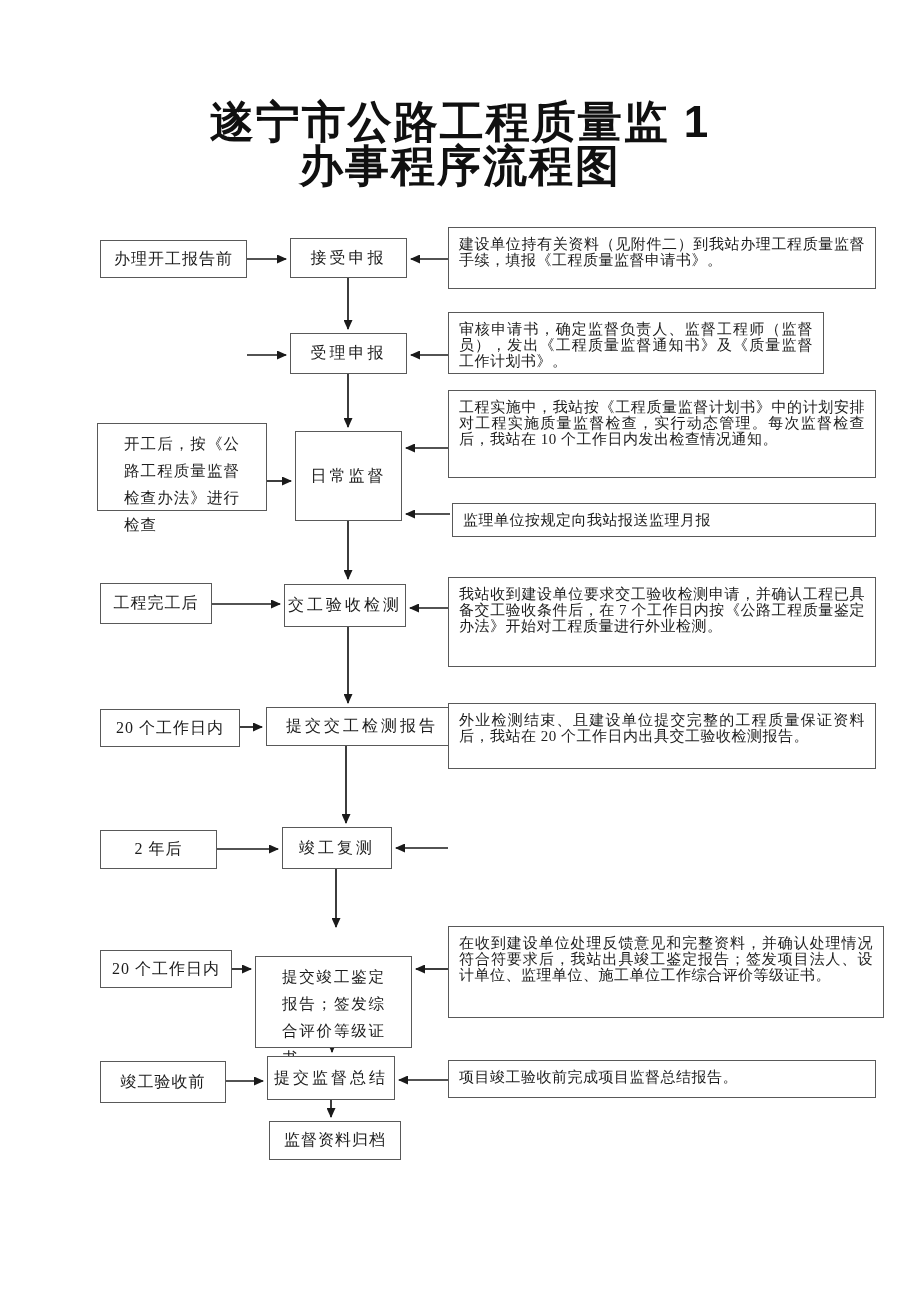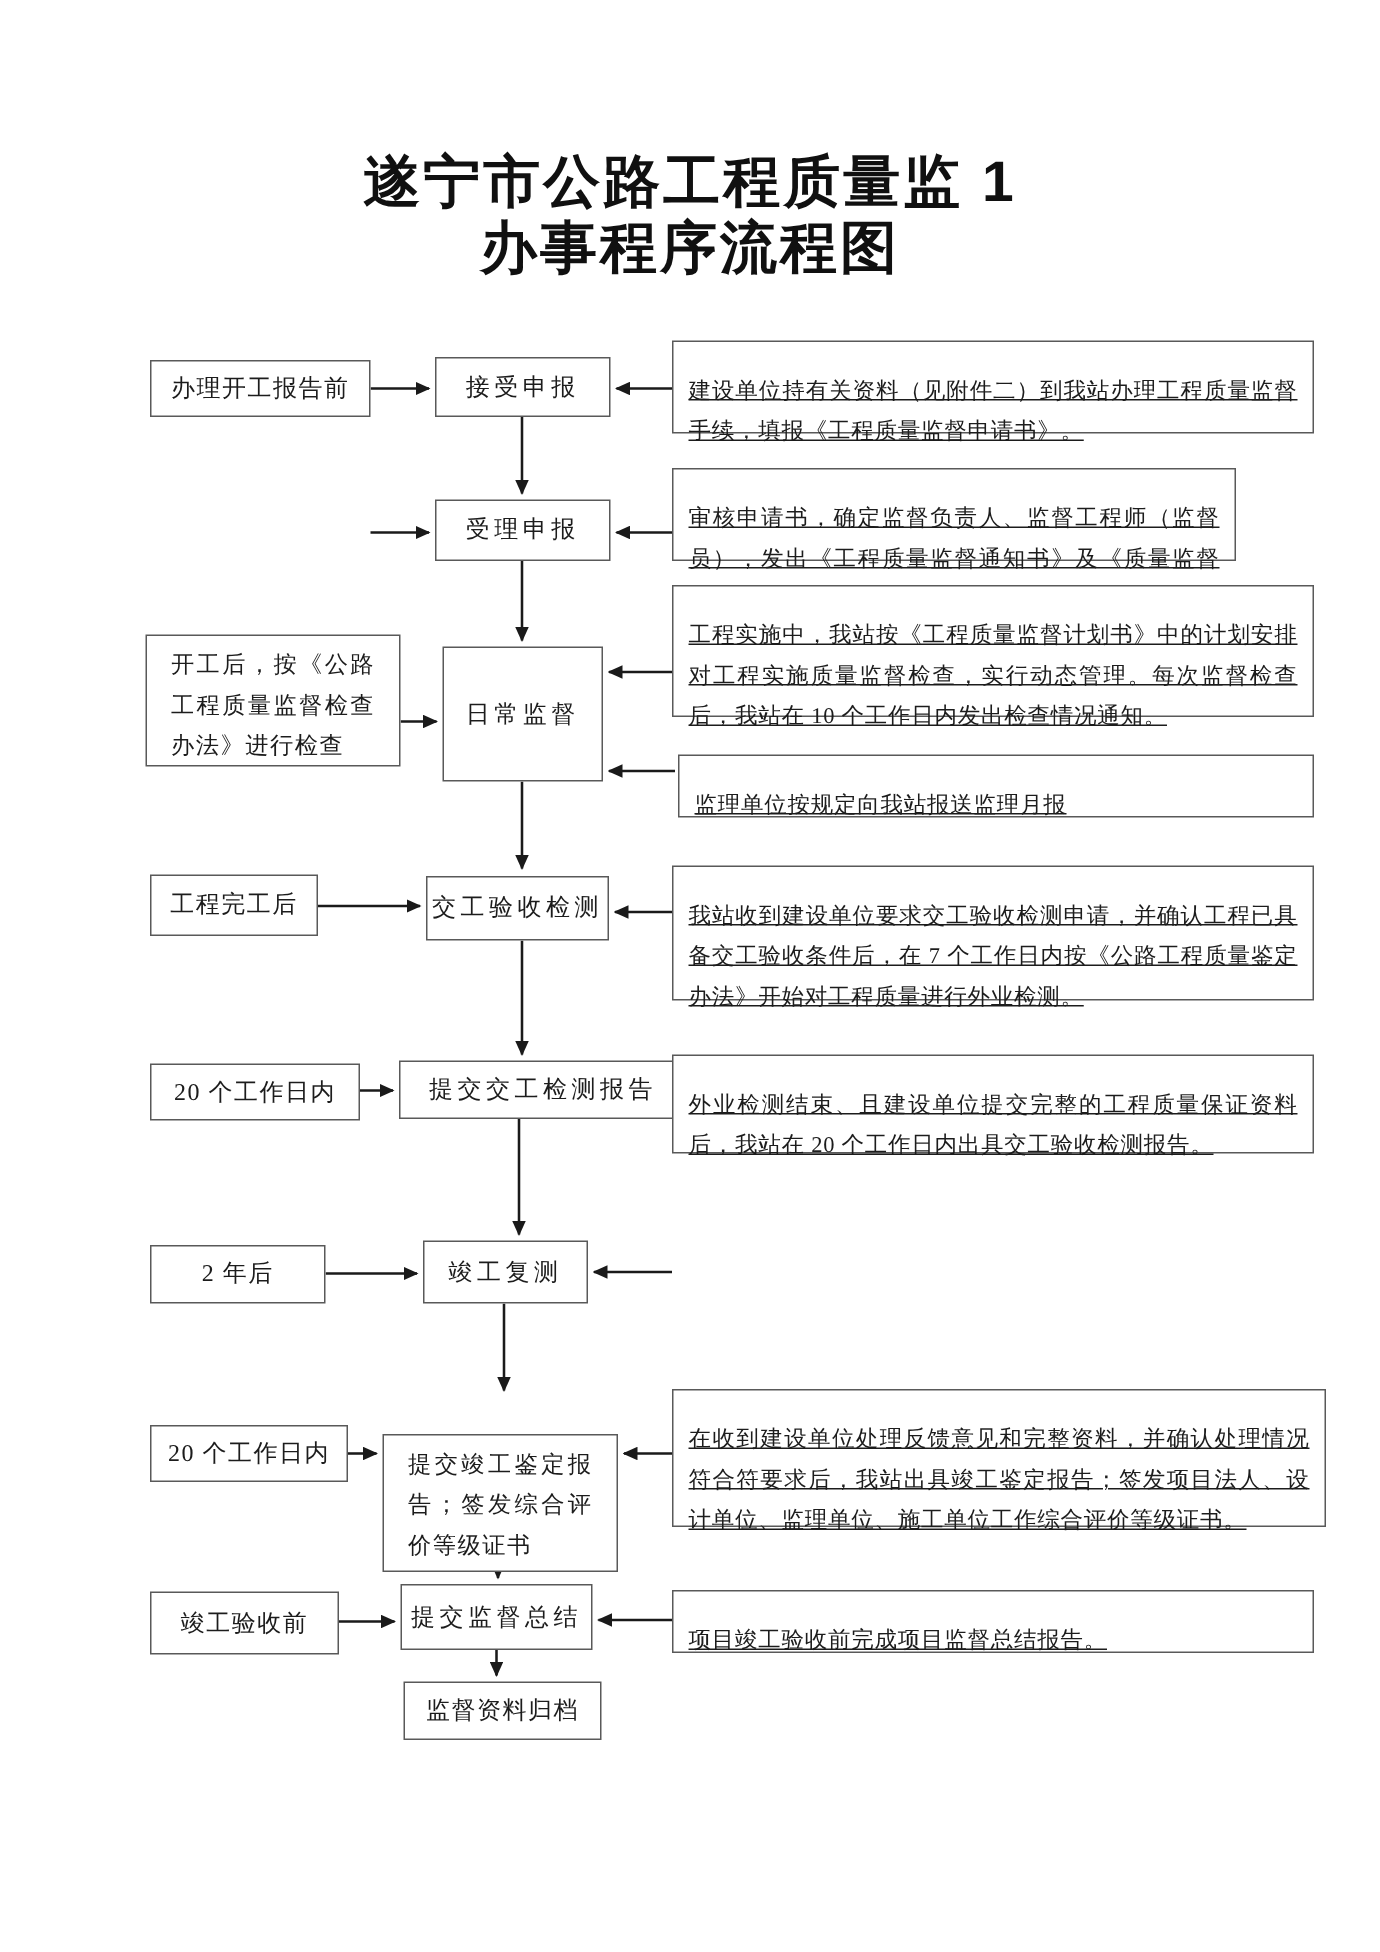"遂宁市公路工程质量监 1" .title { font-size: 38px -> 44px }
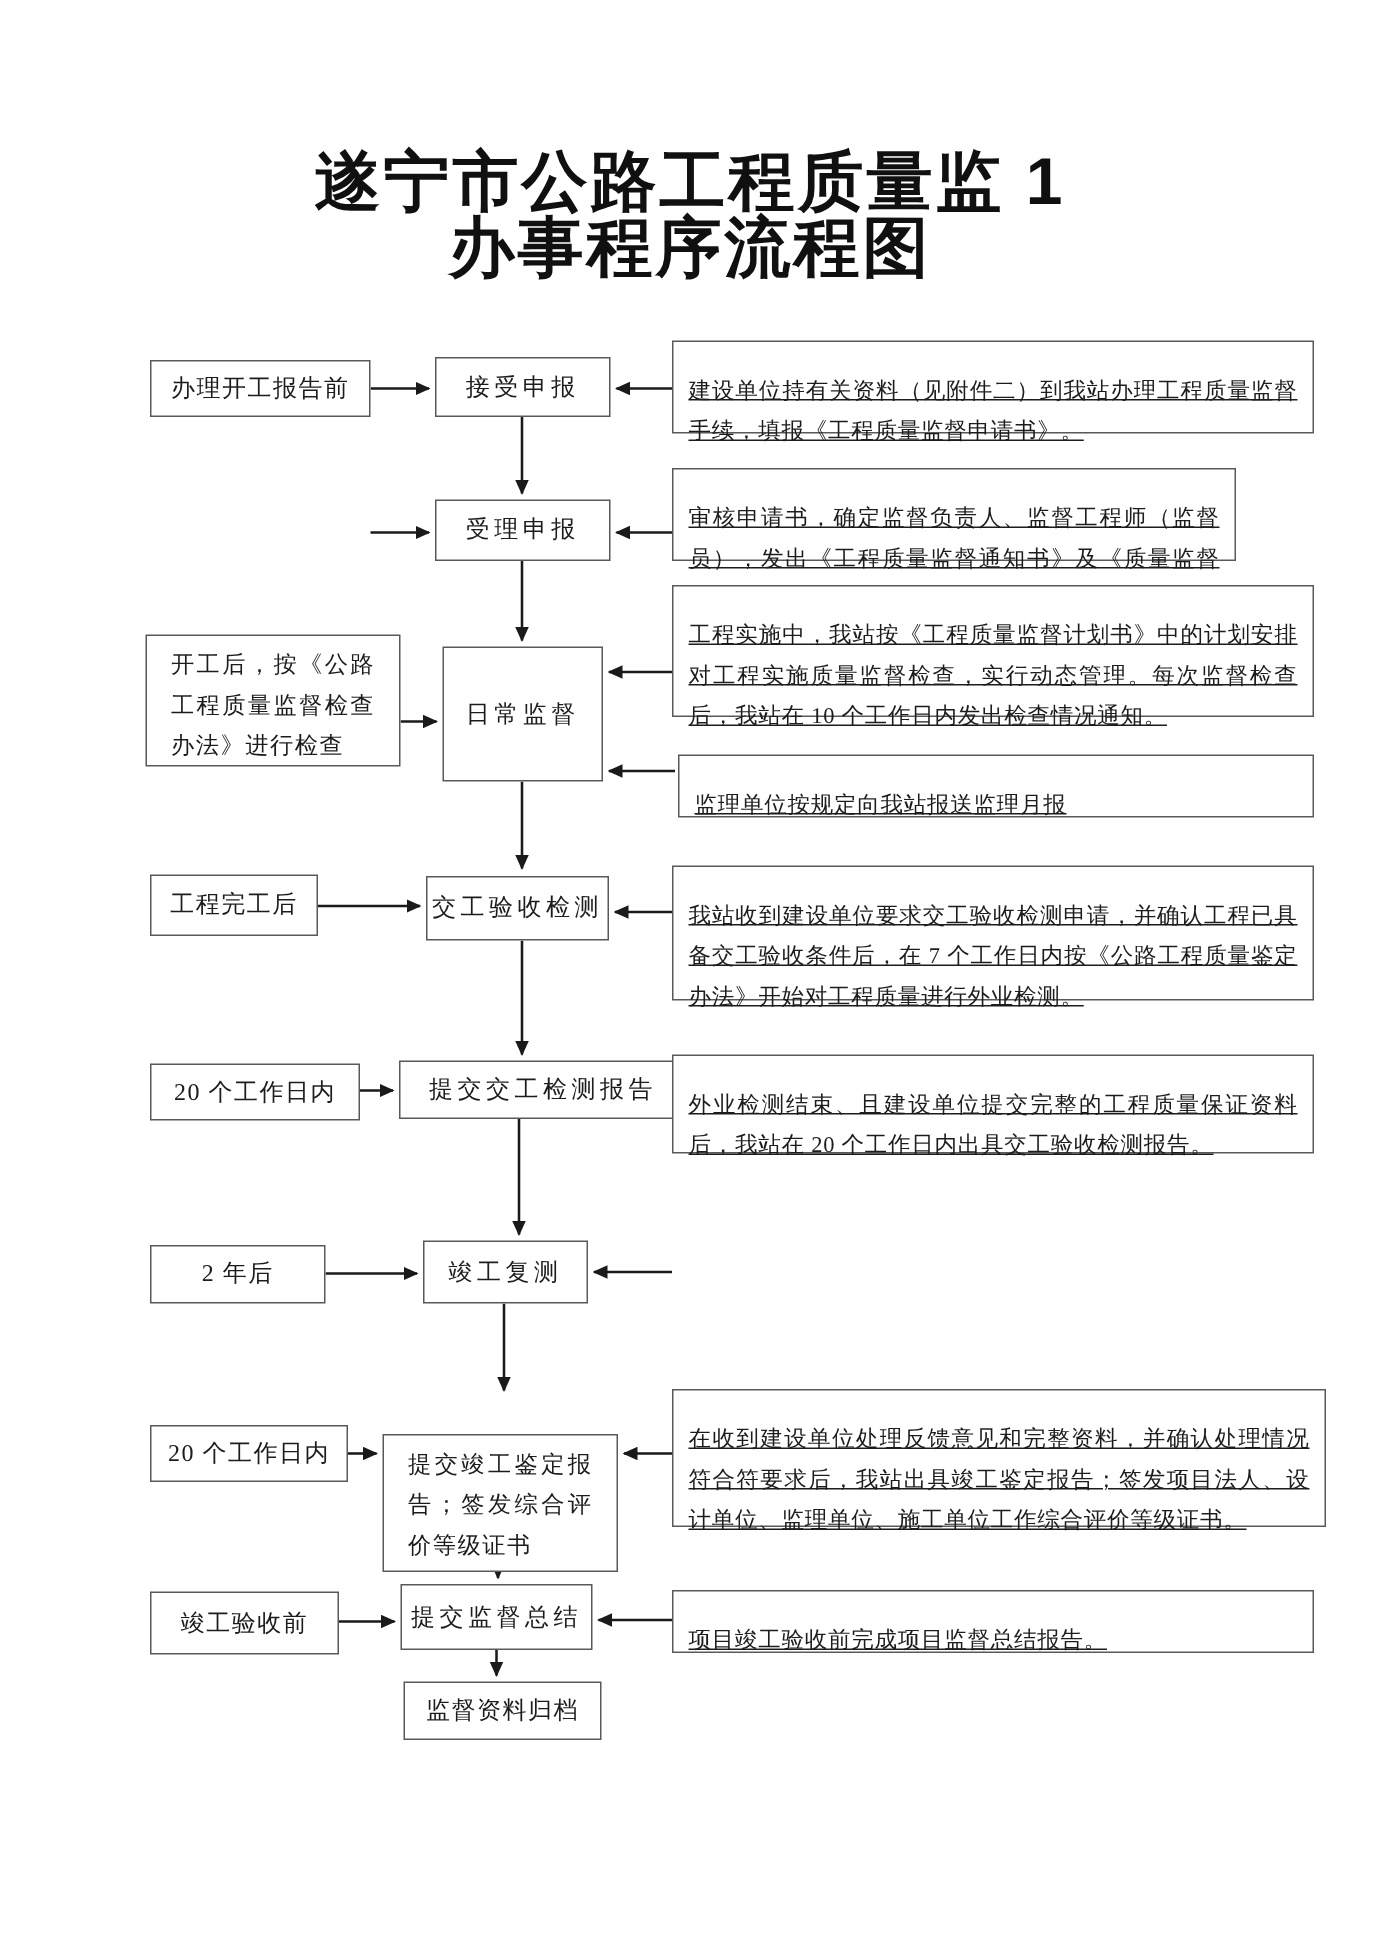"建设单位持有关资料（见附件二）到我站办理工程质量监督手续，填报《工程质量监督申请" .note { line-height: 27px -> 16px; padding: 20px 10px -> 8px 10px; text-decoration: underline -> none }
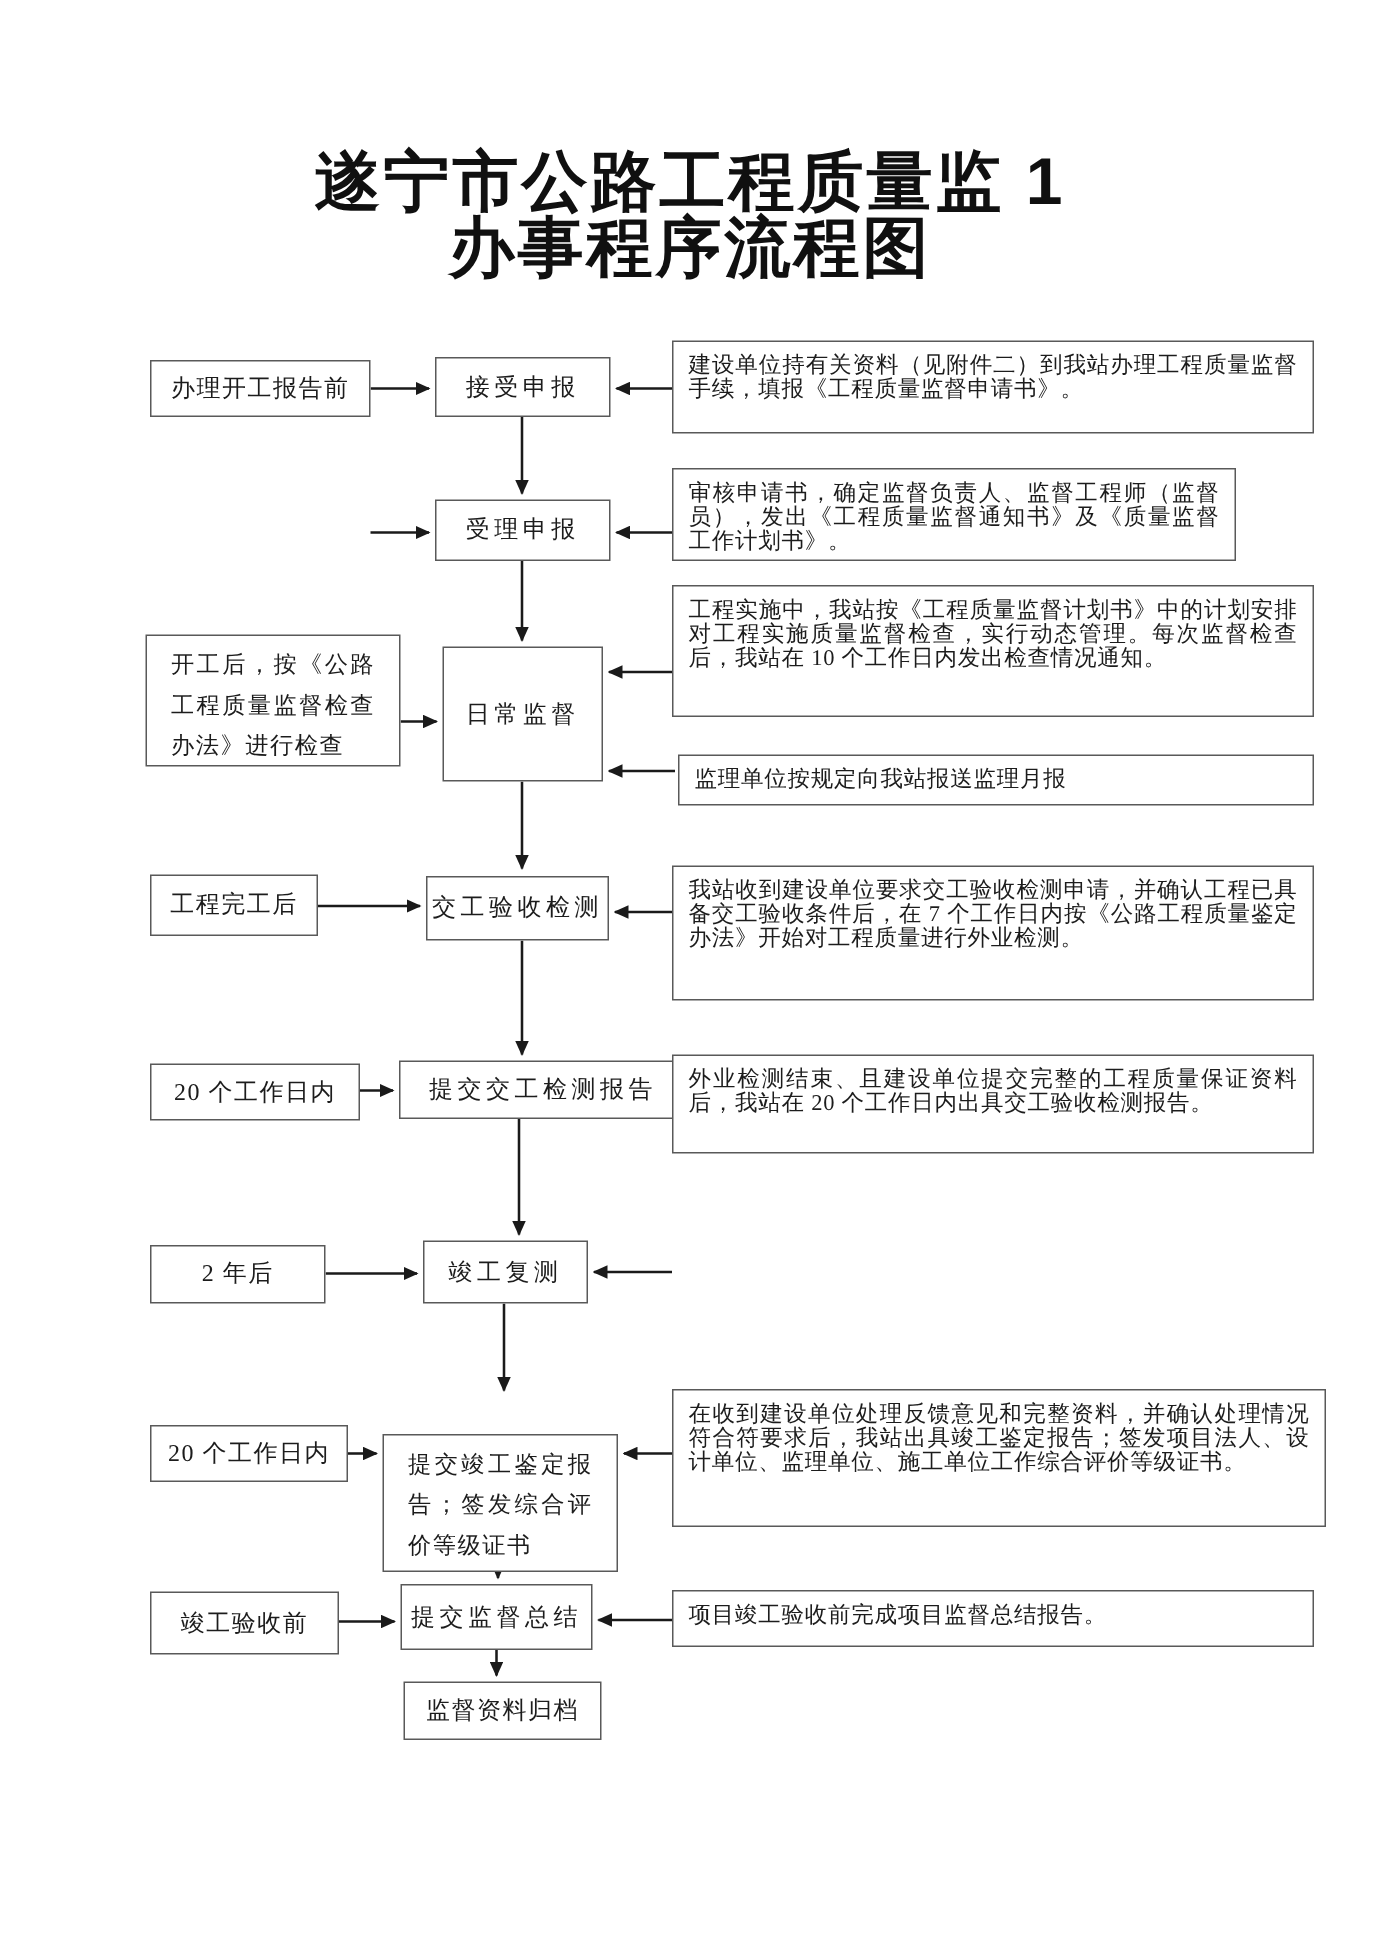"开工后，按《公路工程质量监督检查办法》进行检查" .multi { padding: 6px 16px -> 6px 26px }
